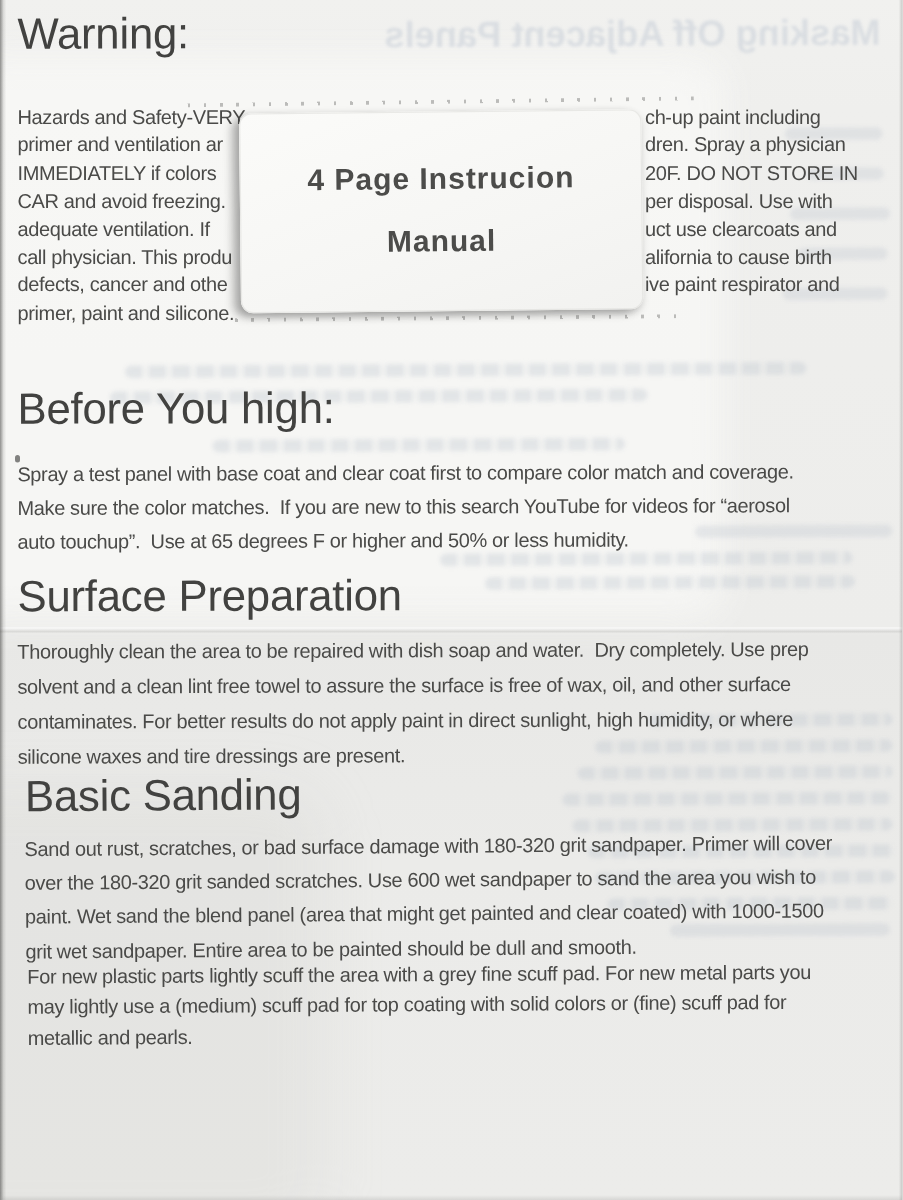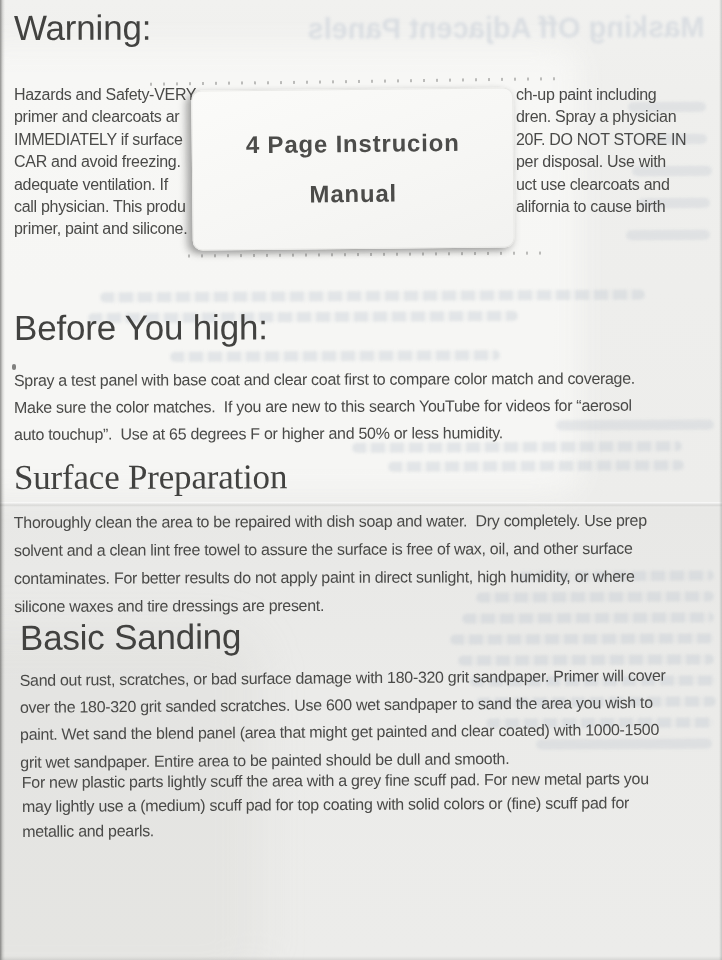"primer and clearcoats ar" span.lft { text: clearcoats -> ventilation }
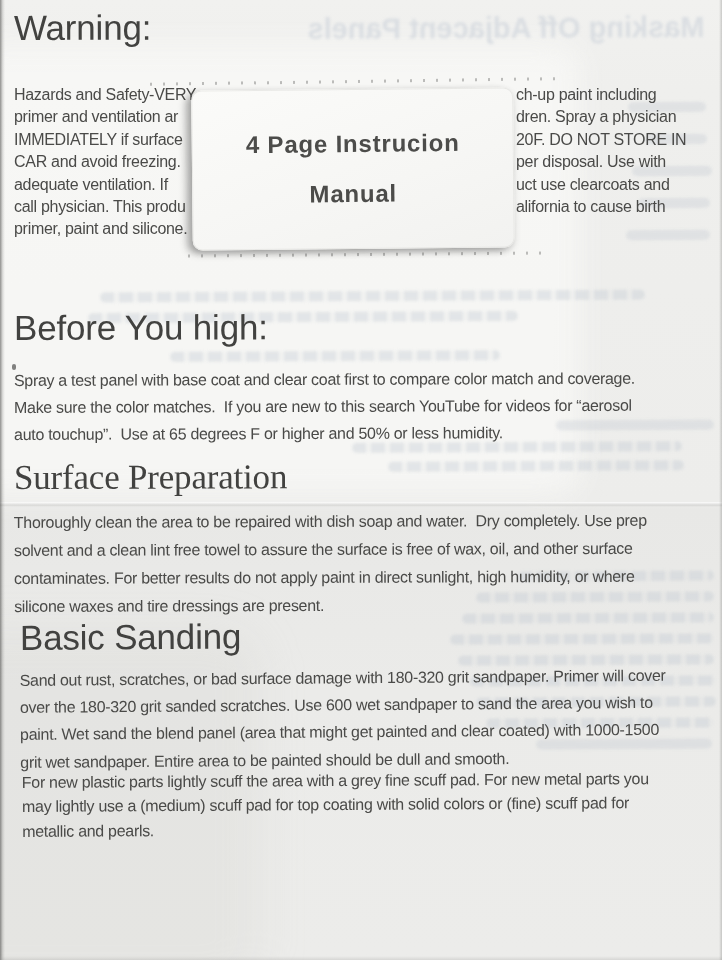"IMMEDIATELY if surface" span.lft { text: surface -> colors }
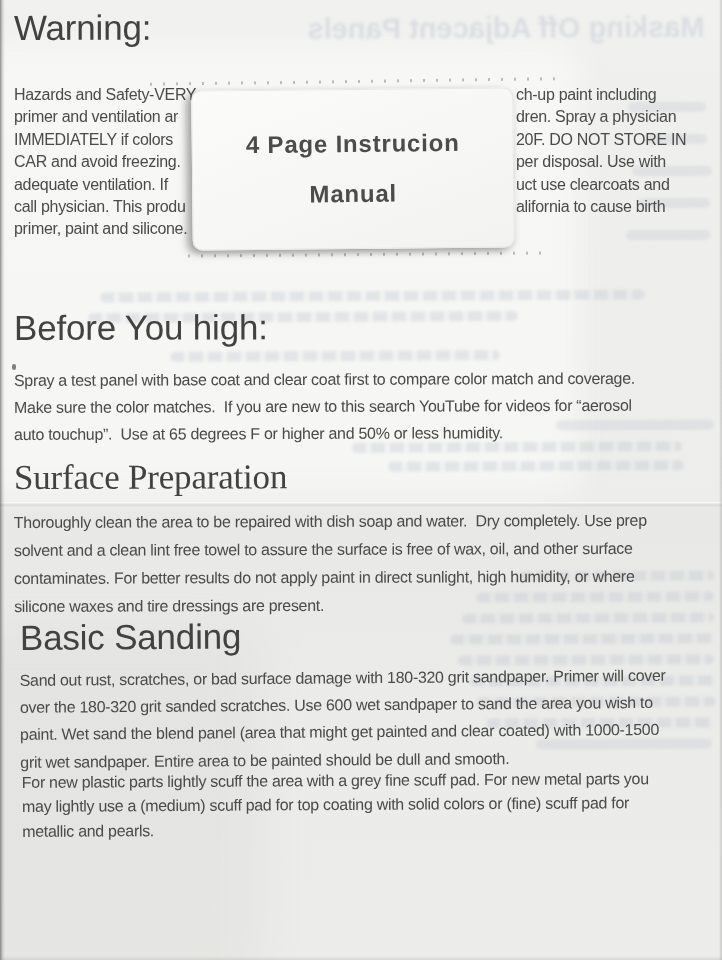"defects, cancer and othe" div.doc-line { html: none -> <div><span>defects, cancer and othe</span><span>ive paint respirator and</span></div> }
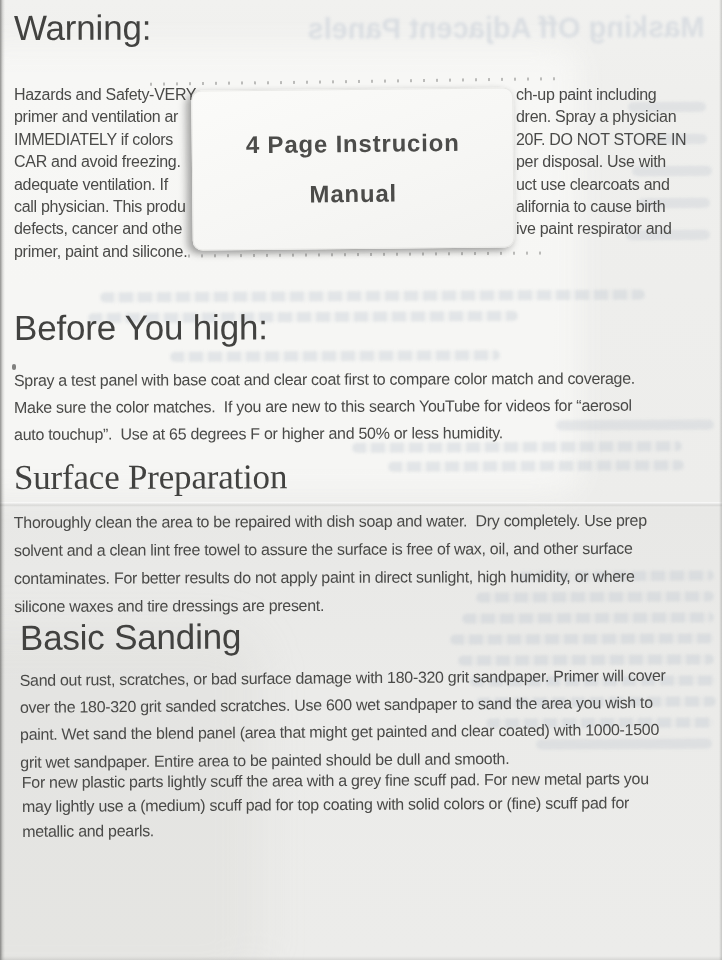"Surface Preparation" #h-surface { font-family: Liberation Serif, serif -> none }
